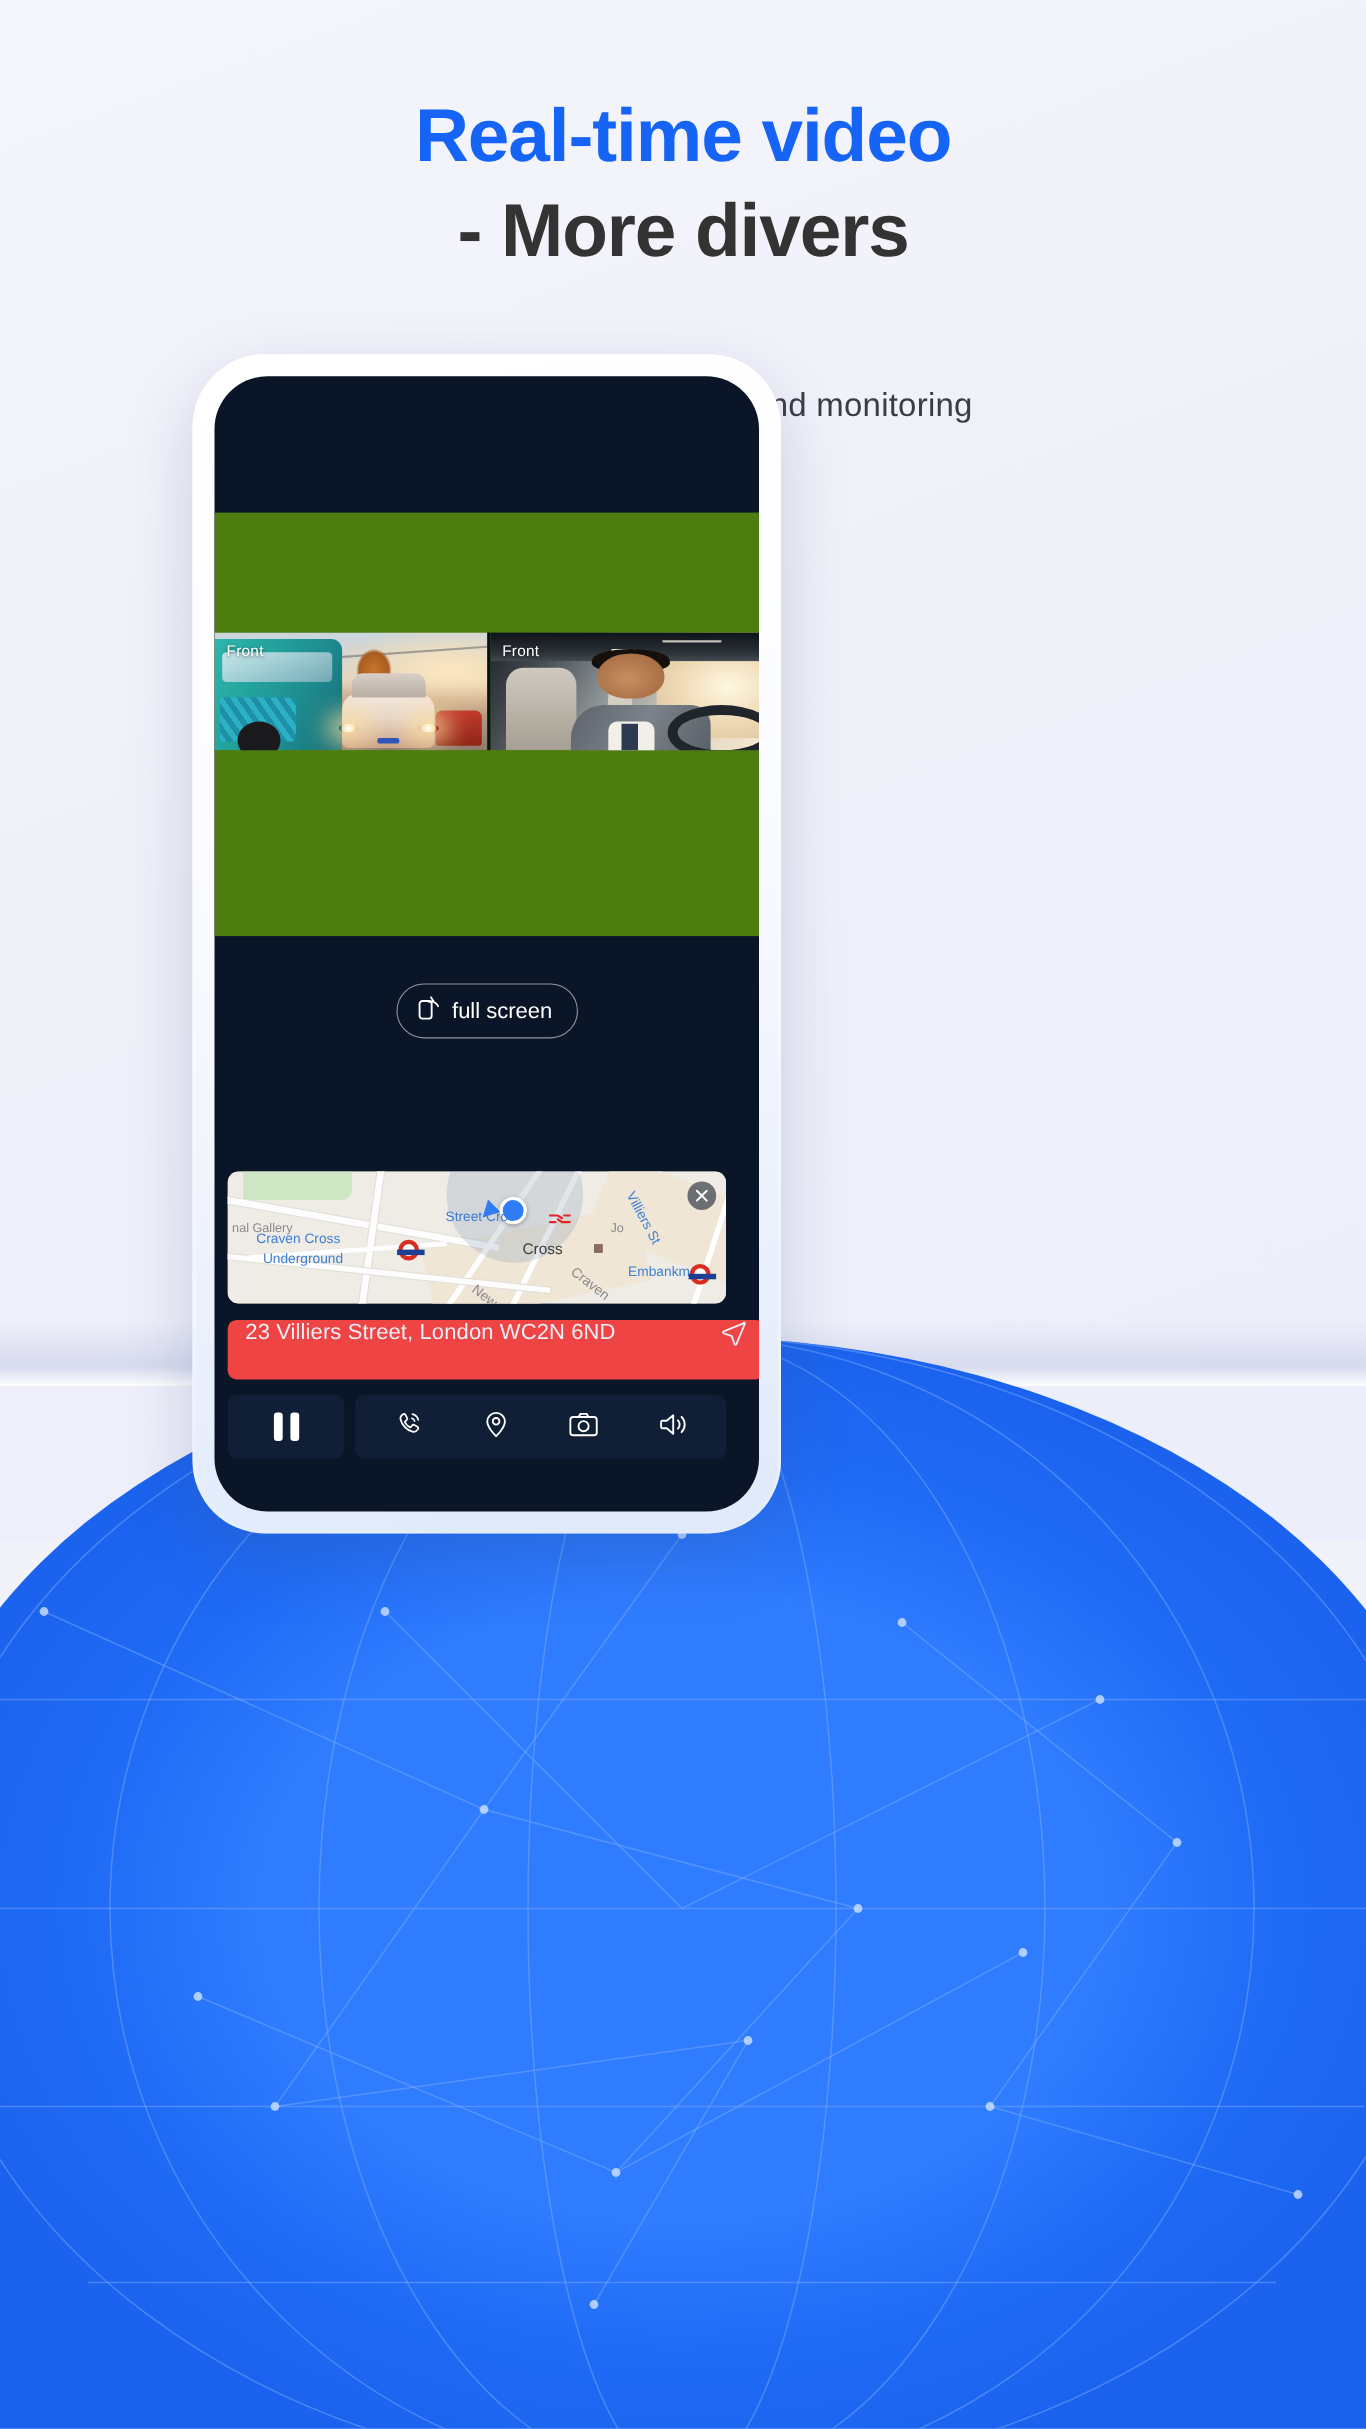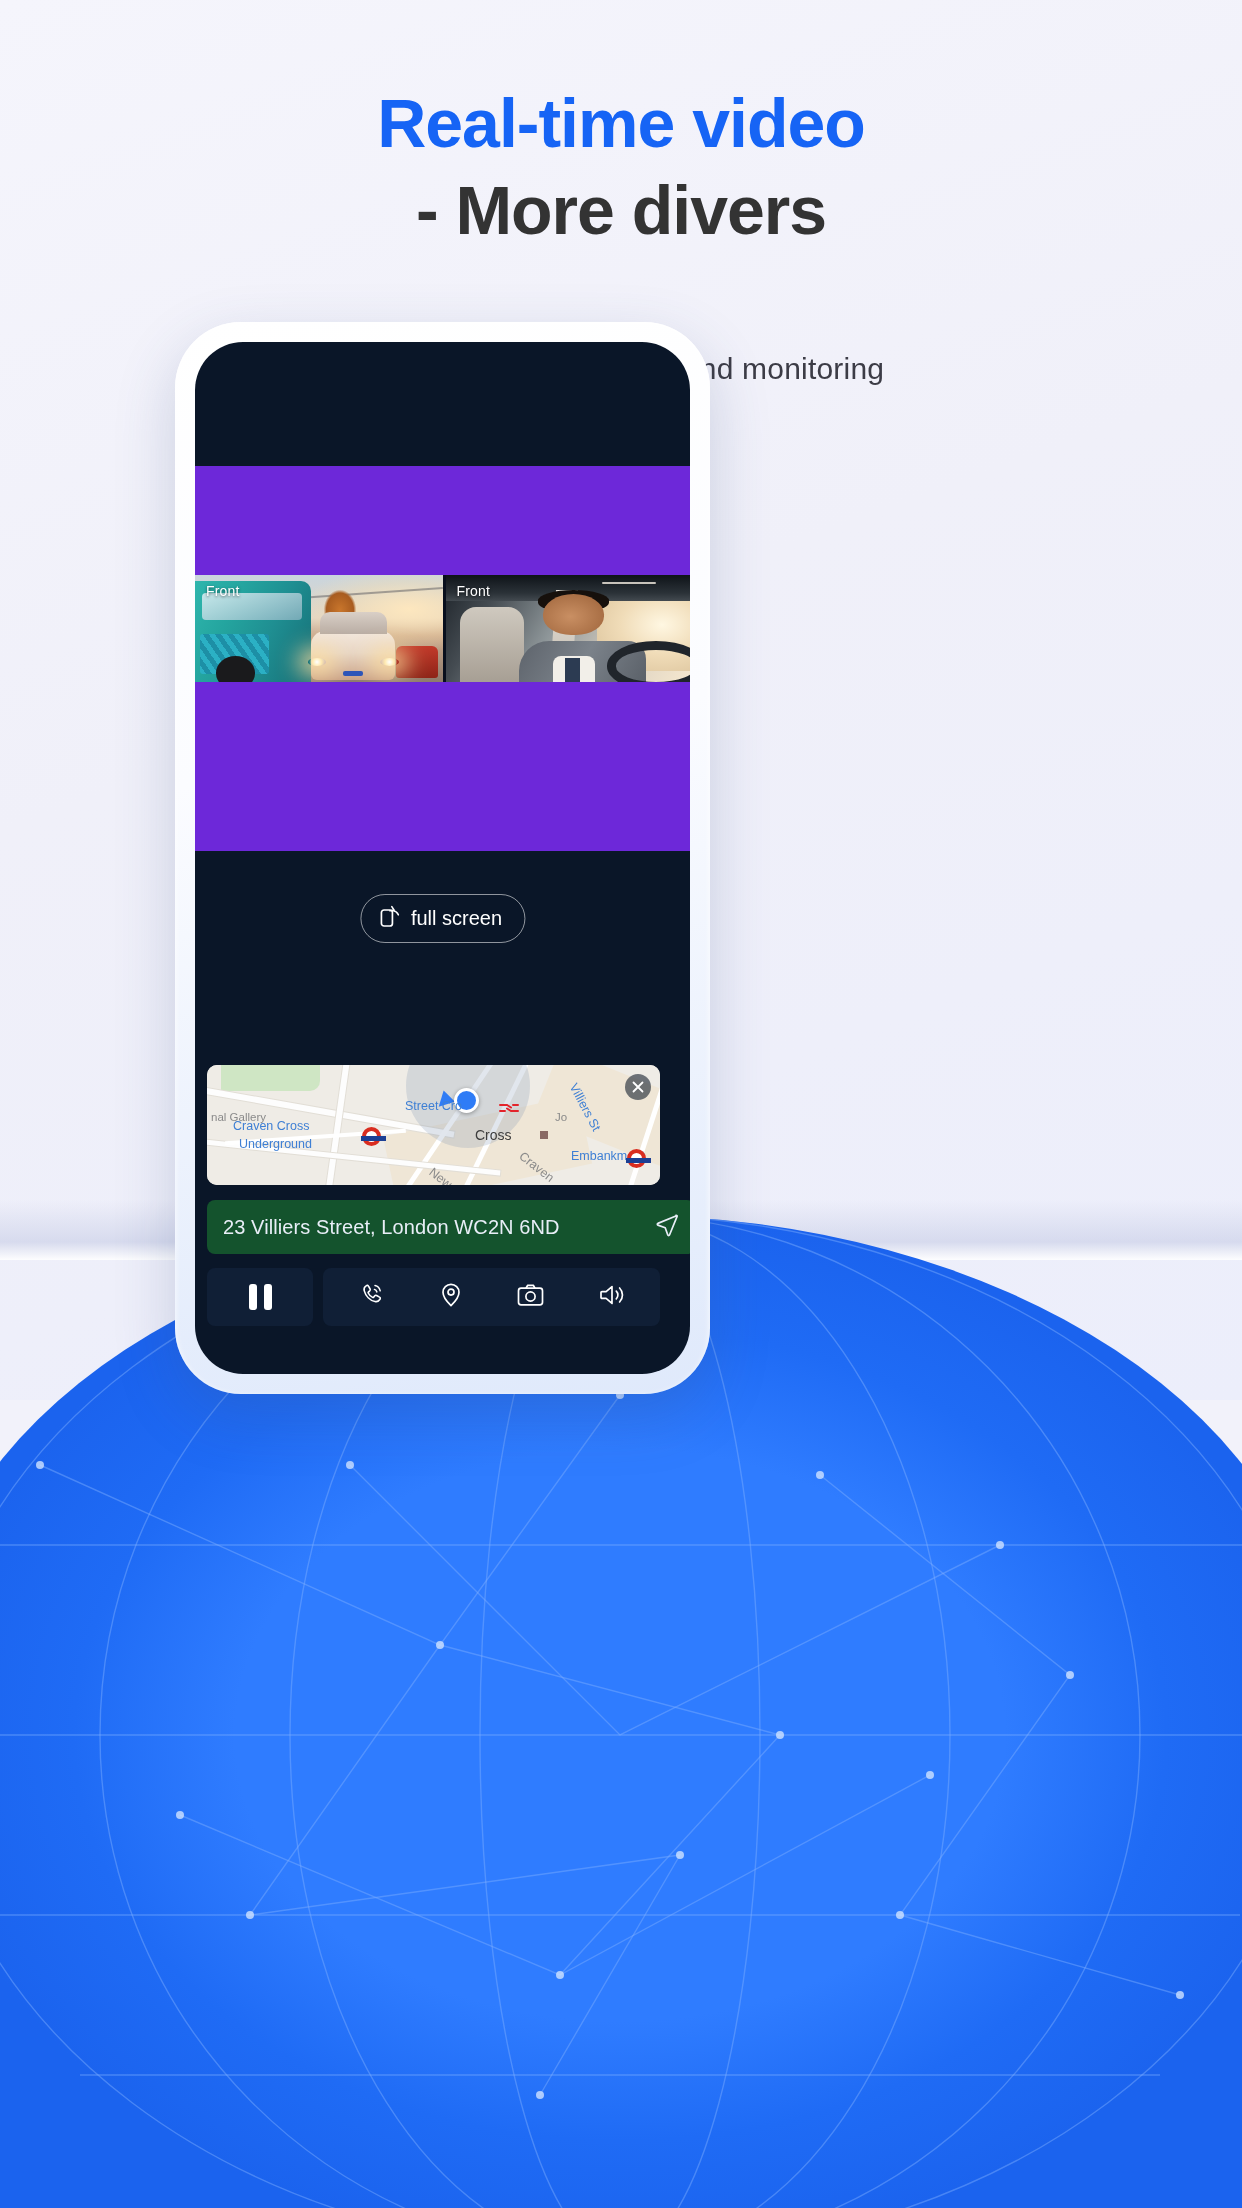"Front" .video-area { background: #6d28d9 -> #4d7c0f }
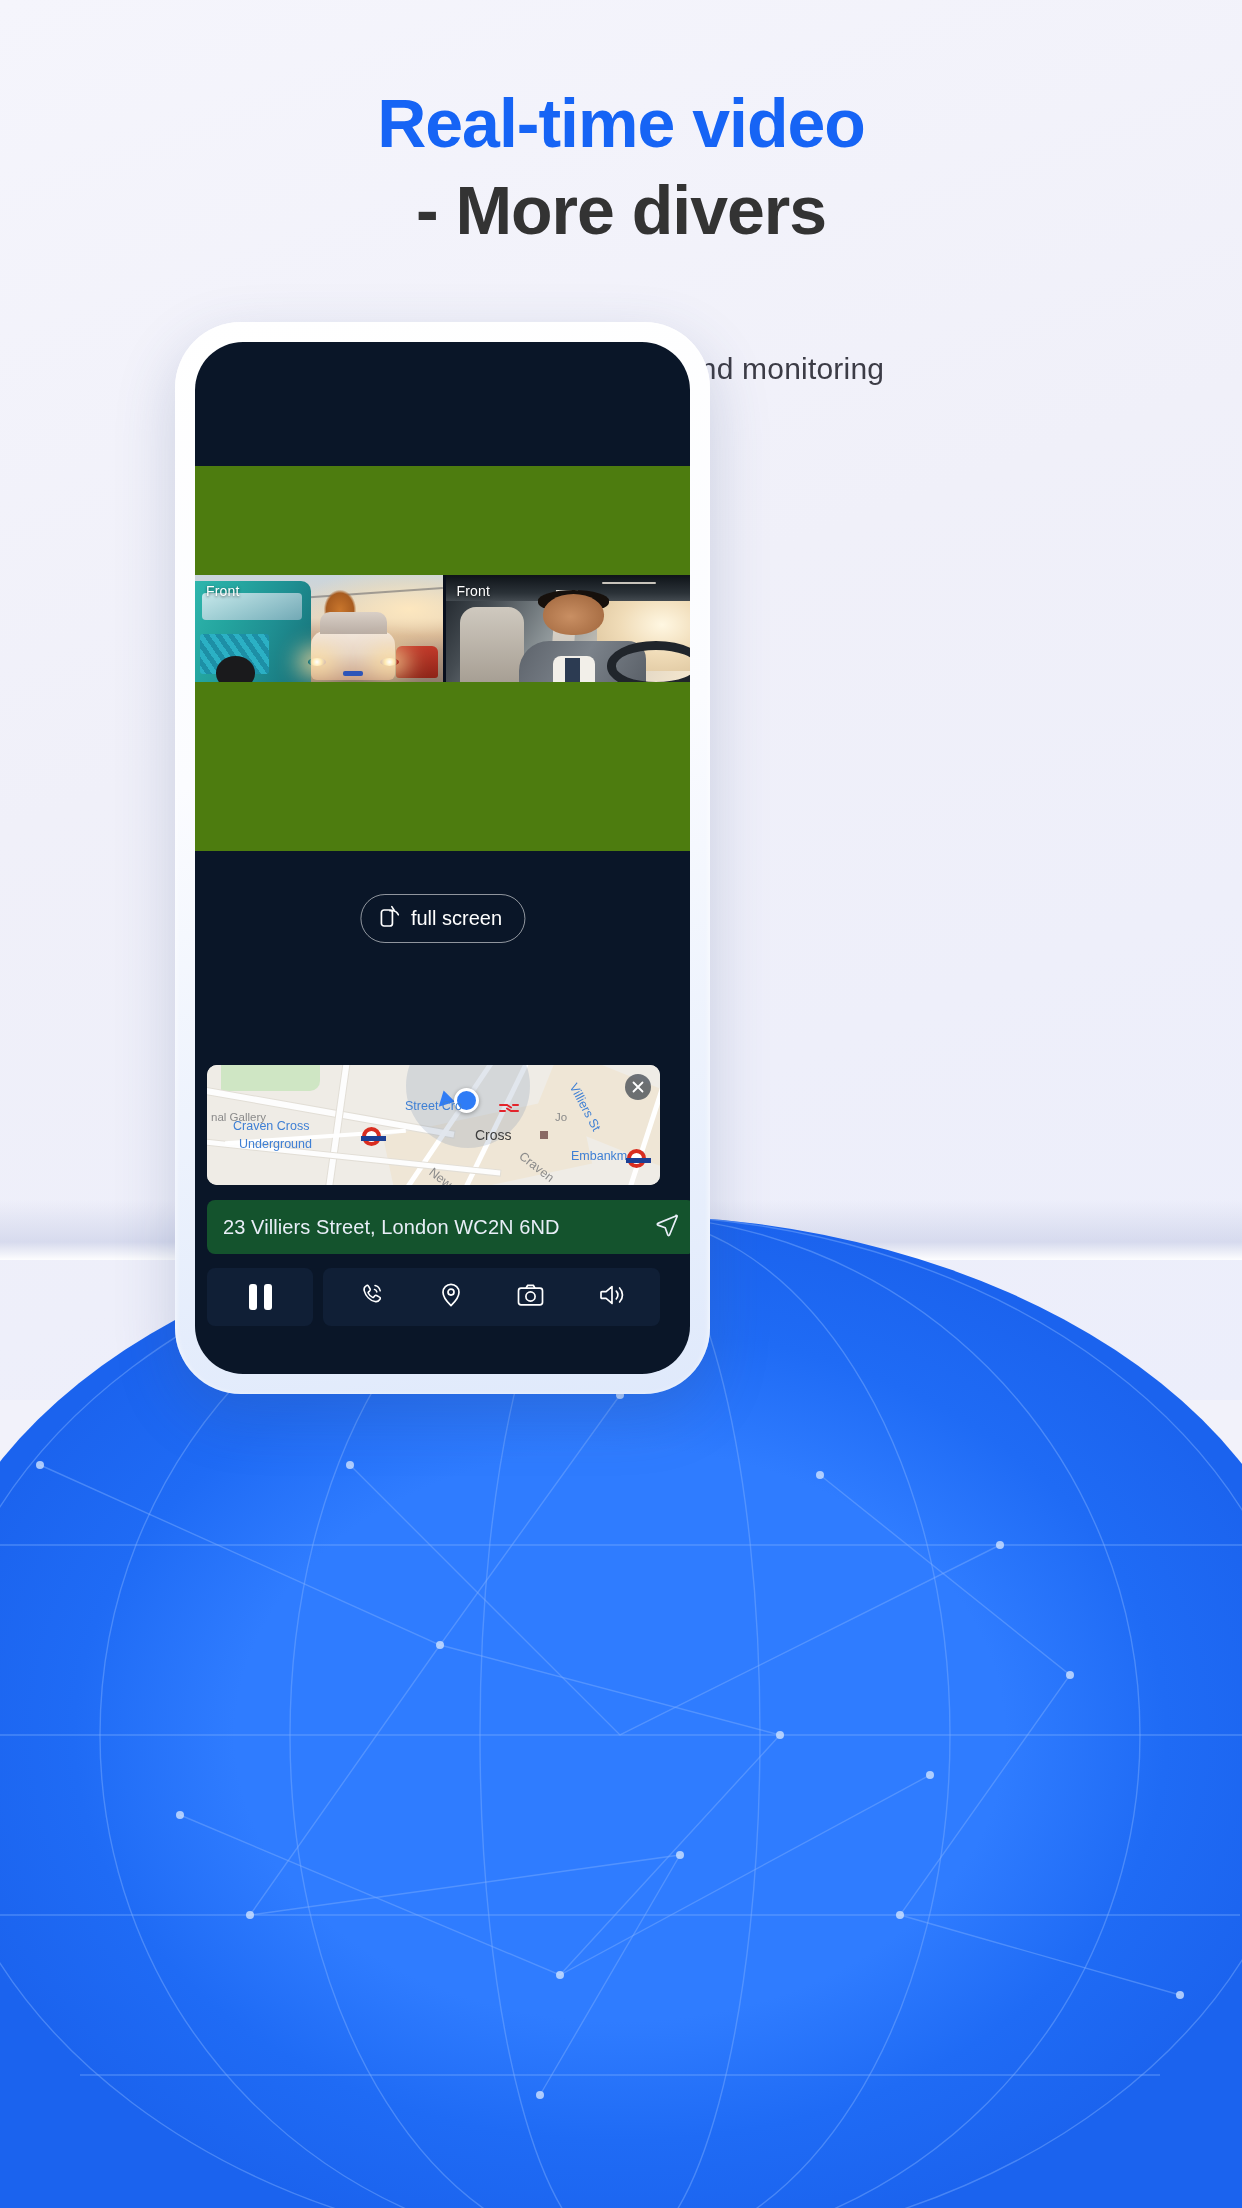"23 Villiers Street, London WC2N" .addr { align-items: center -> flex-start; background: #14532d -> #ef4444 }
